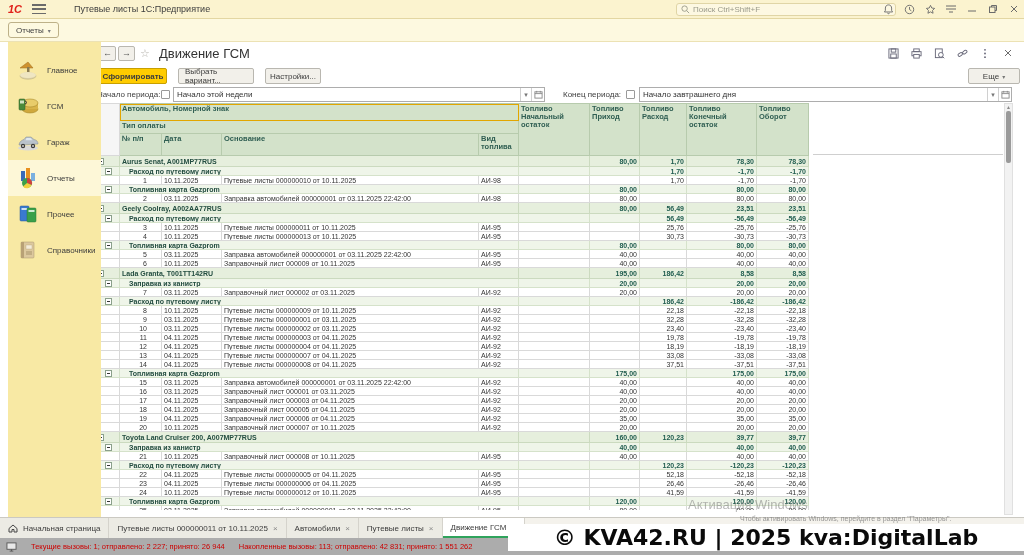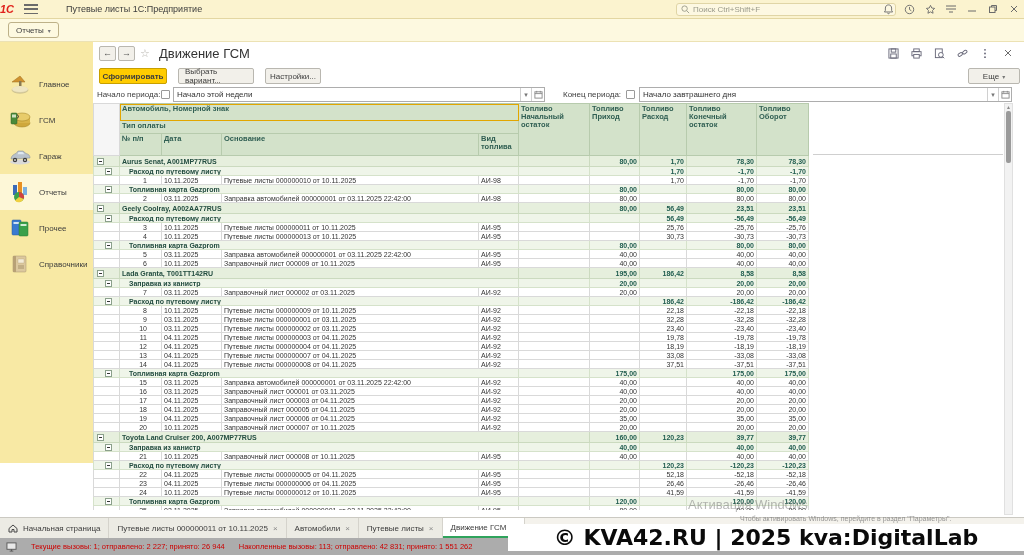"1С" .logo1c { margin-left: none -> 8px }
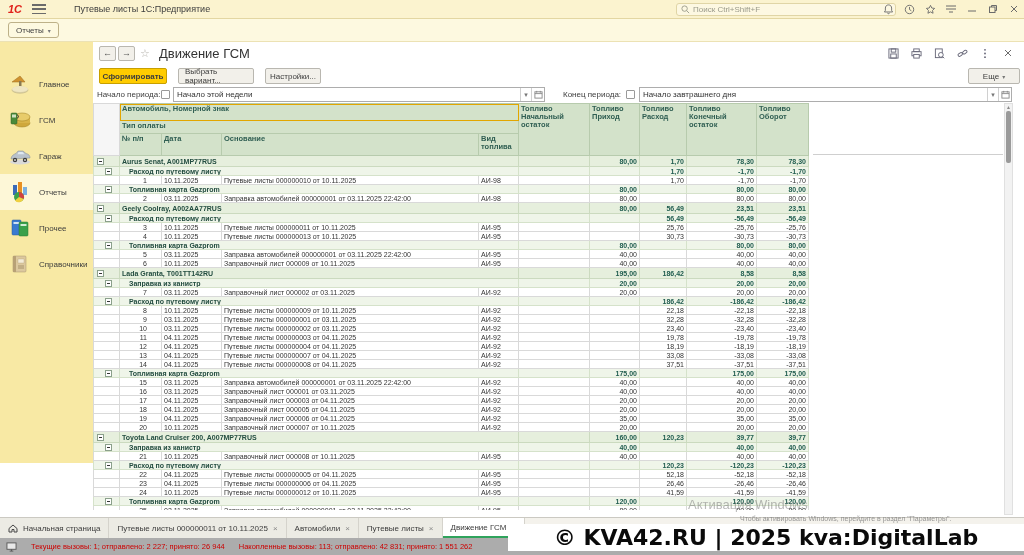"Главное" .sidebar { height: 421px -> 475px; left: 0 -> 8px; padding-top: 24px -> 10px }
